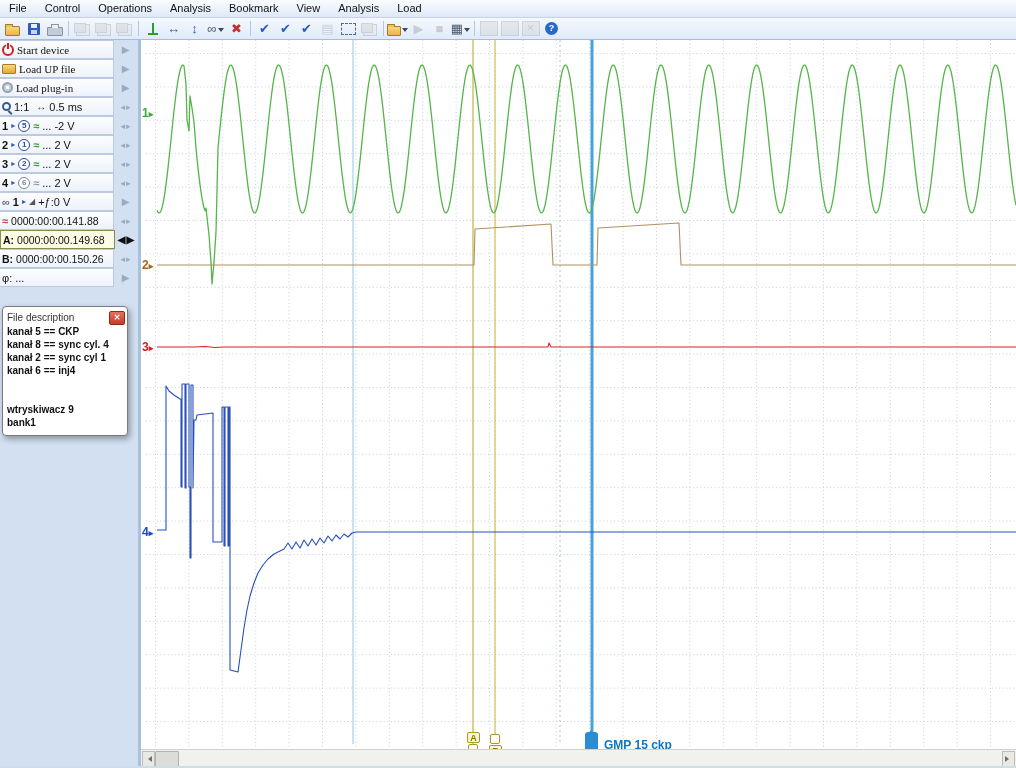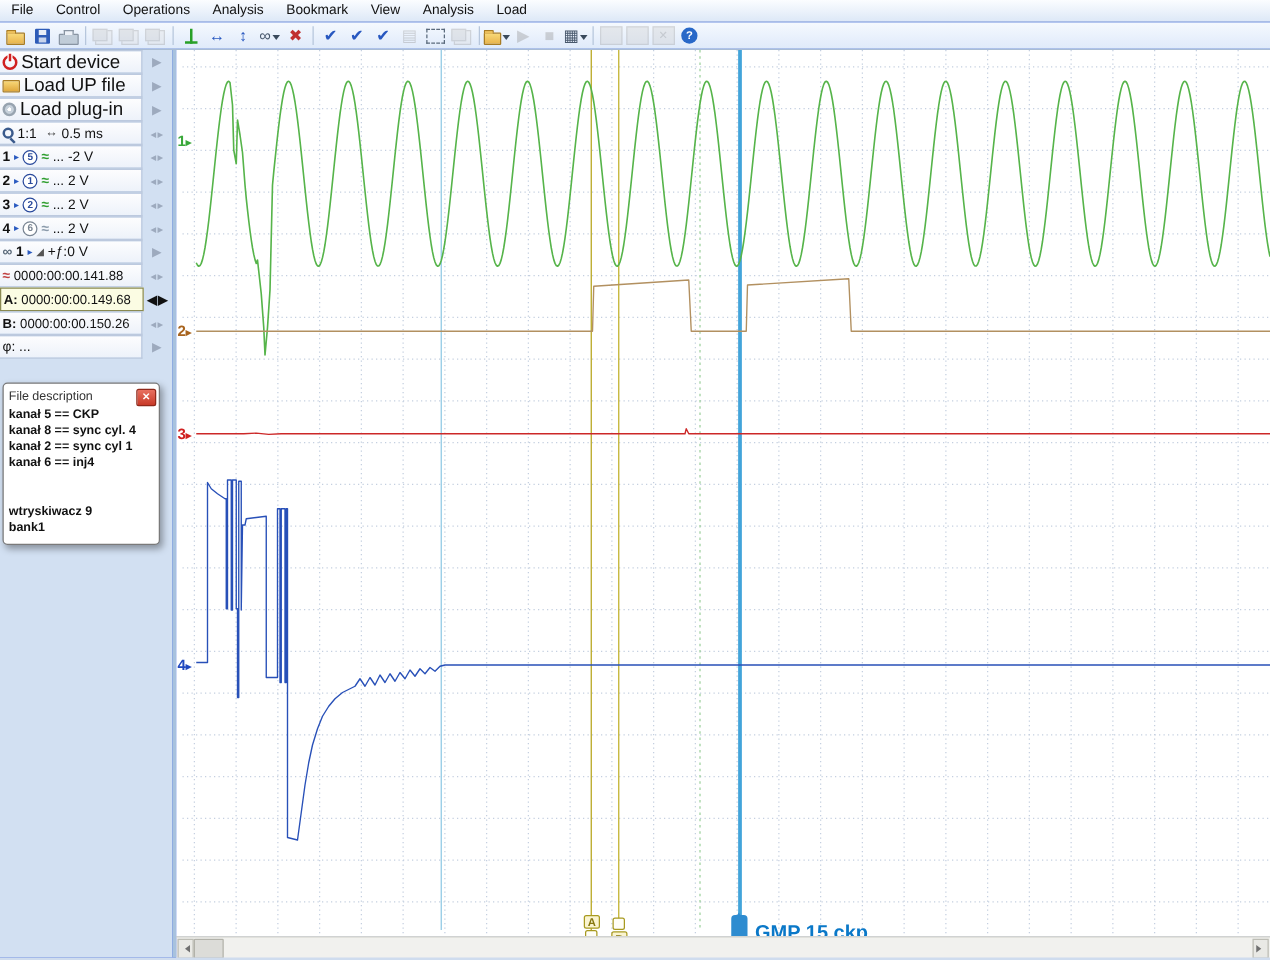"File" #app { background: #1d4ed8 -> #000000 }
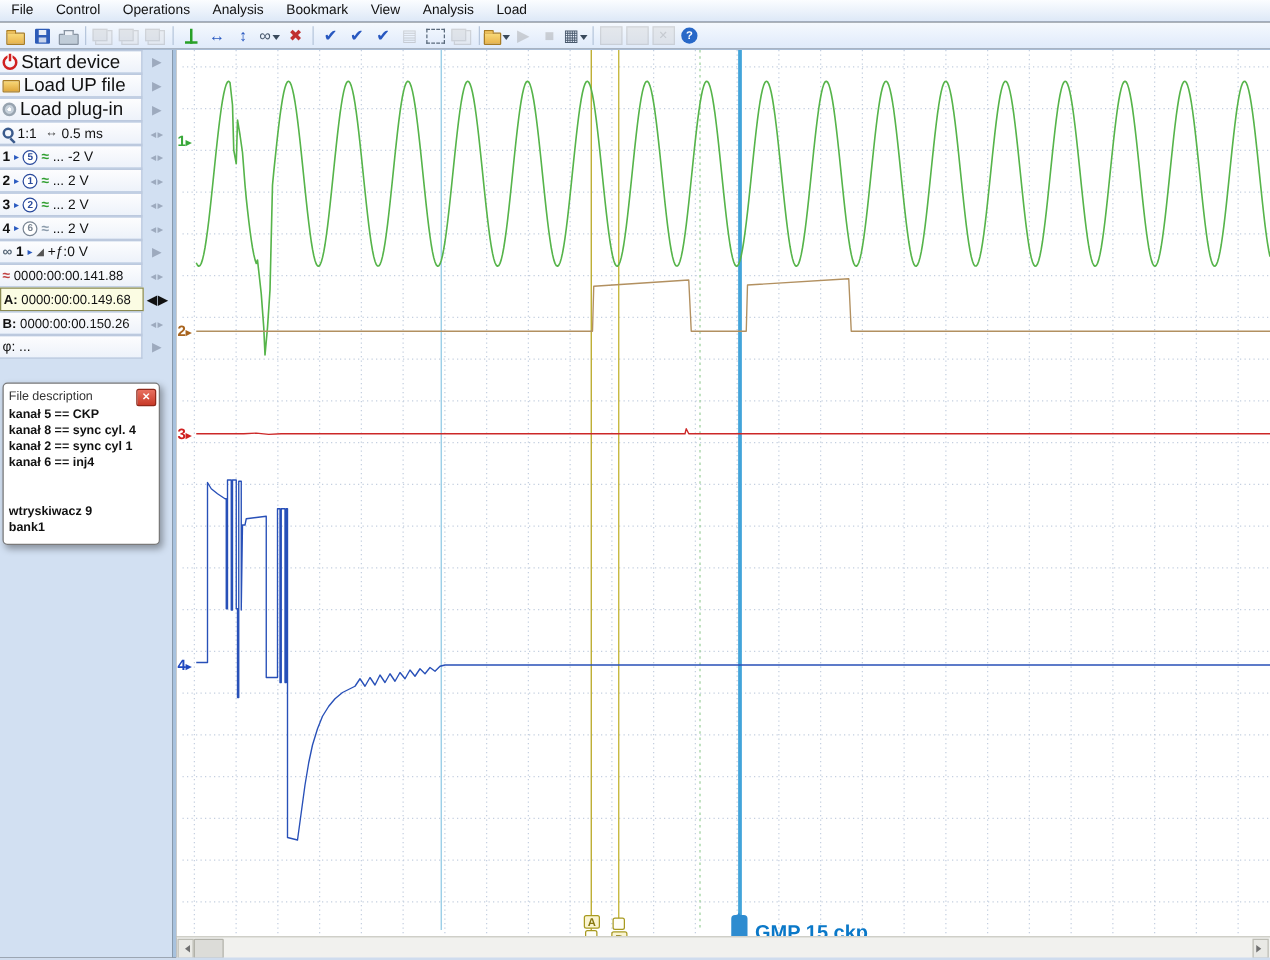"Start device" .slabel { font-family: none -> Liberation Serif, serif; font-size: 15px -> 11px }
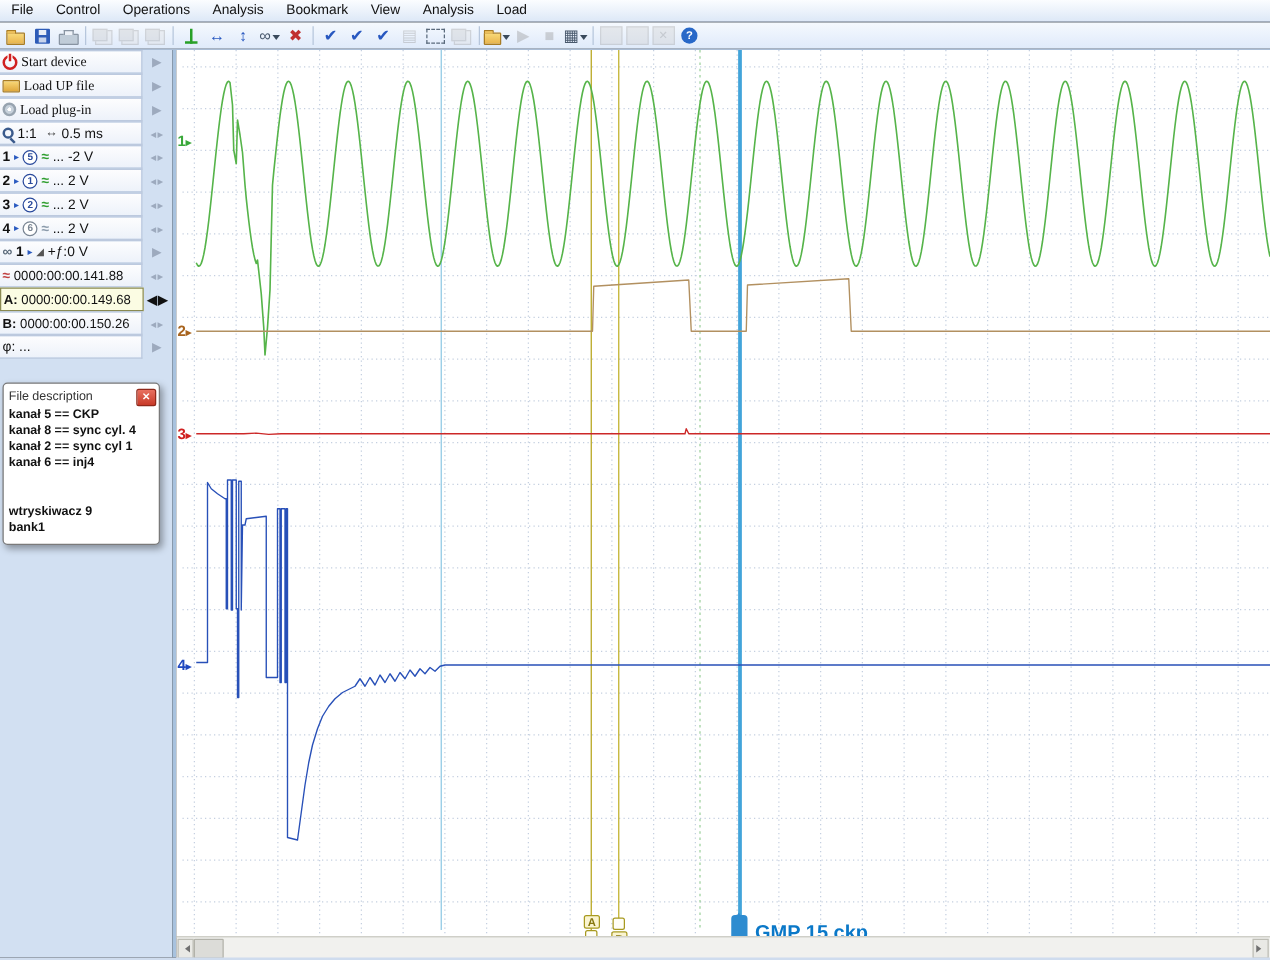"GMP 15 ckp" .gmp-label { font-size: 16px -> 12px }
